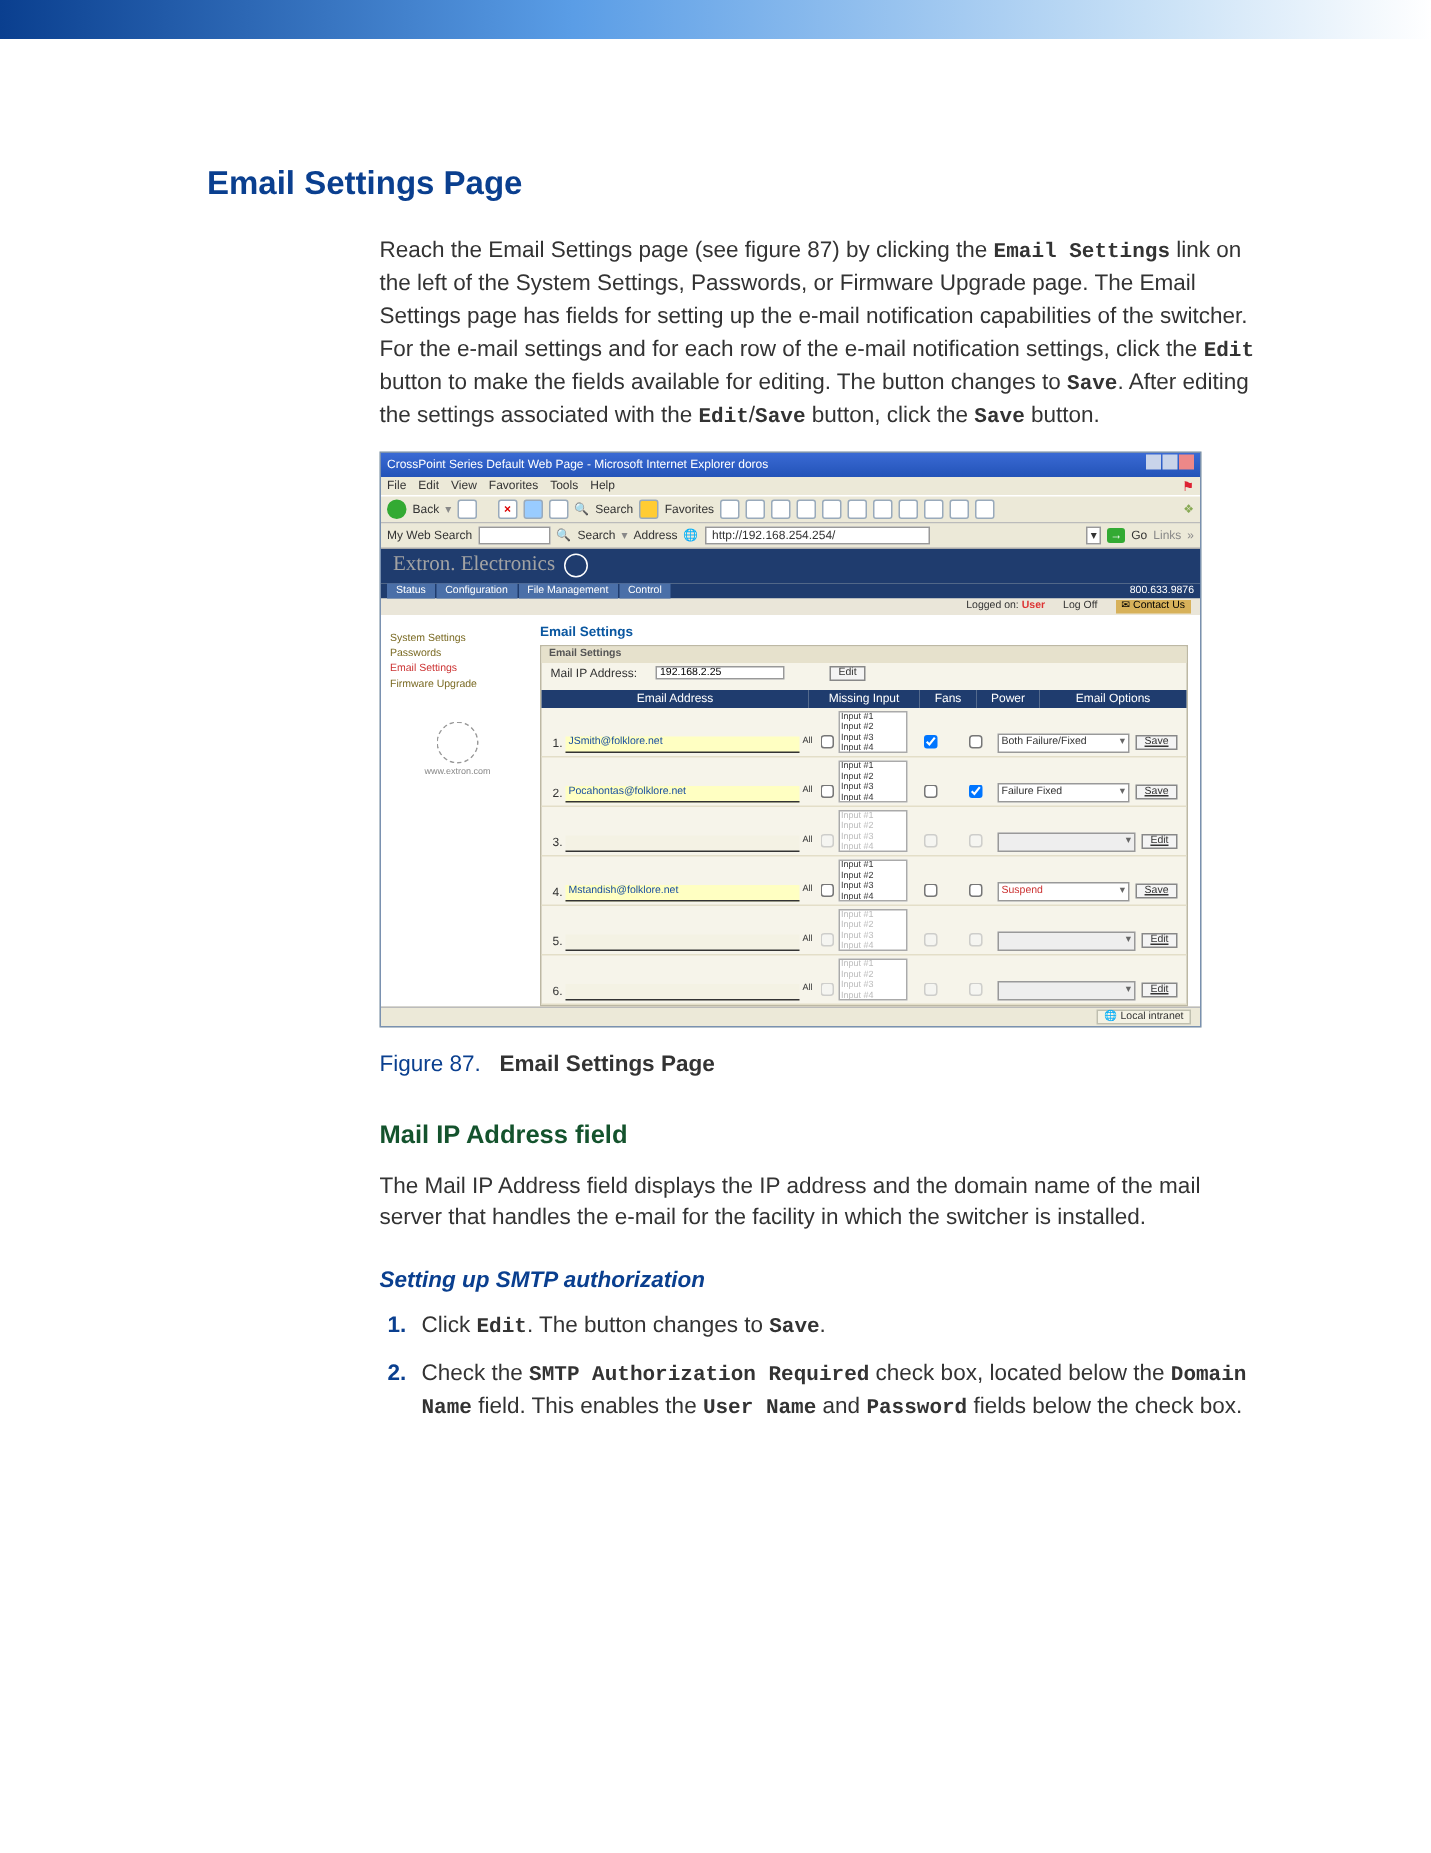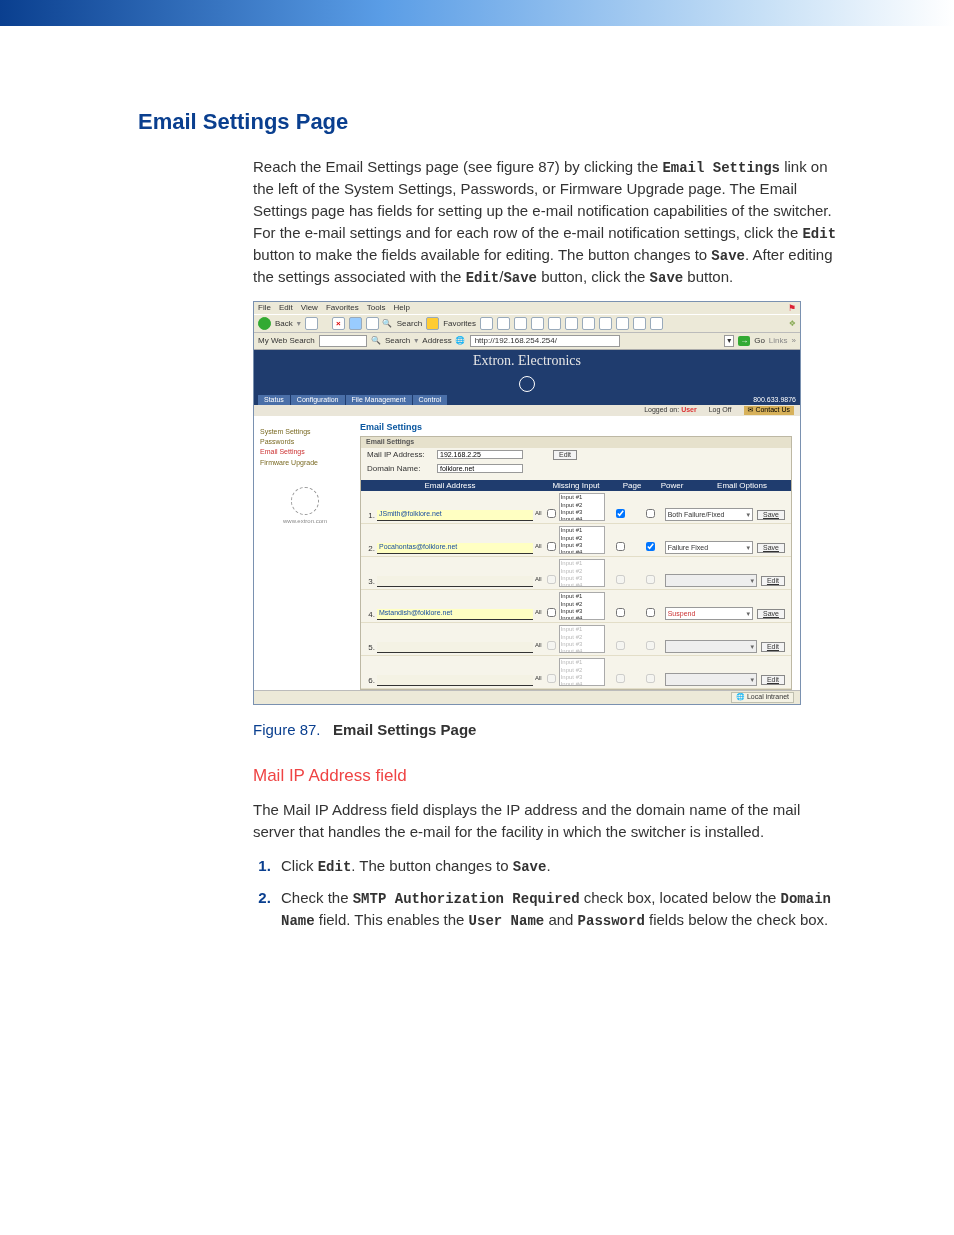"CrossPoint Series Default Web Page" div.titlebar { html: none -> <div> <span>CrossPoint Series Default Web Page - Microsoft Internet Explorer doros</span> <span><span></span><span></span><span></span></span> </div> }
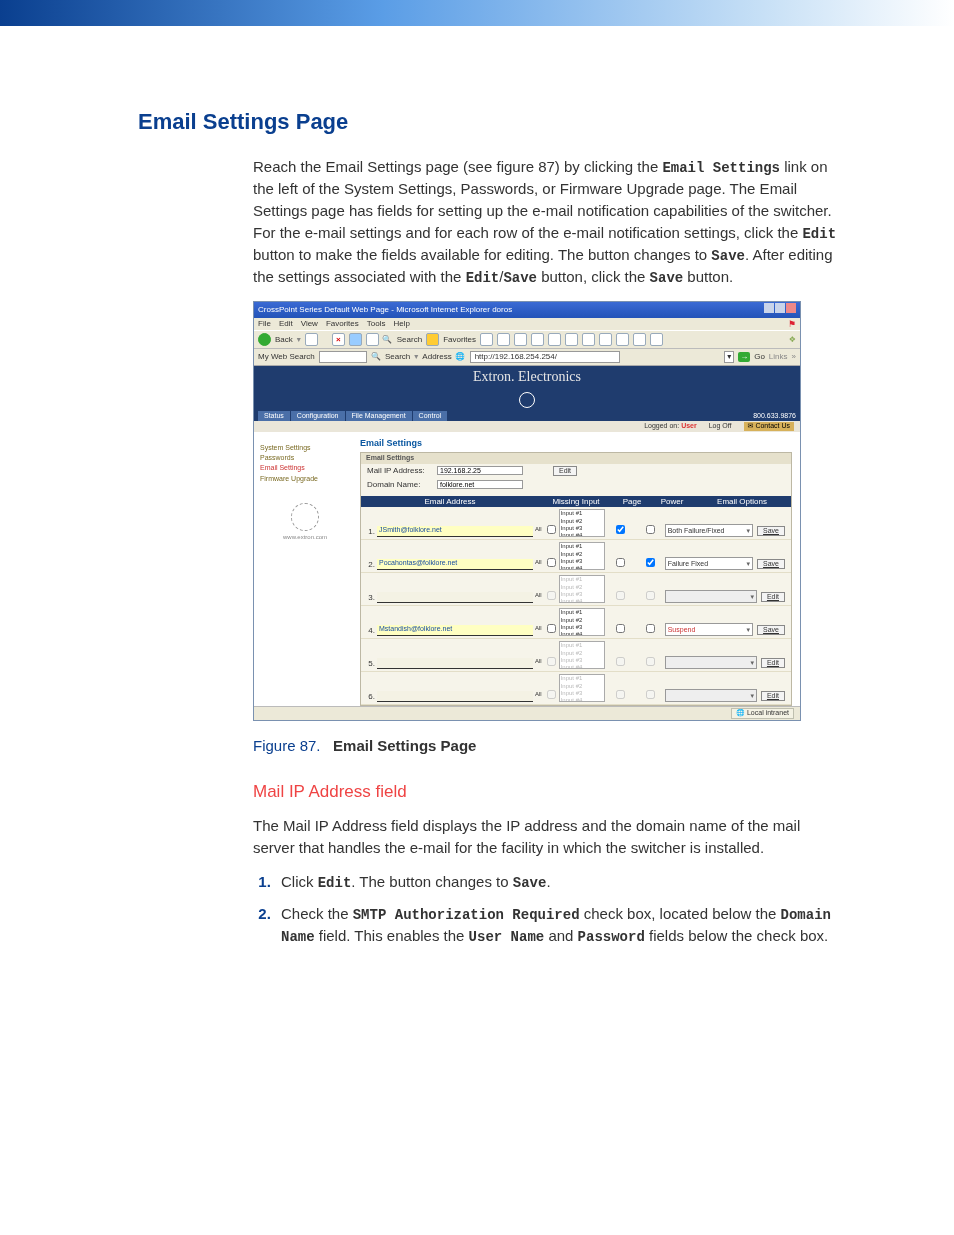"Extron. Electronics" .shot .brandbar { color: #e5e5e5 -> #a3a3a3; flex-direction: column -> none }
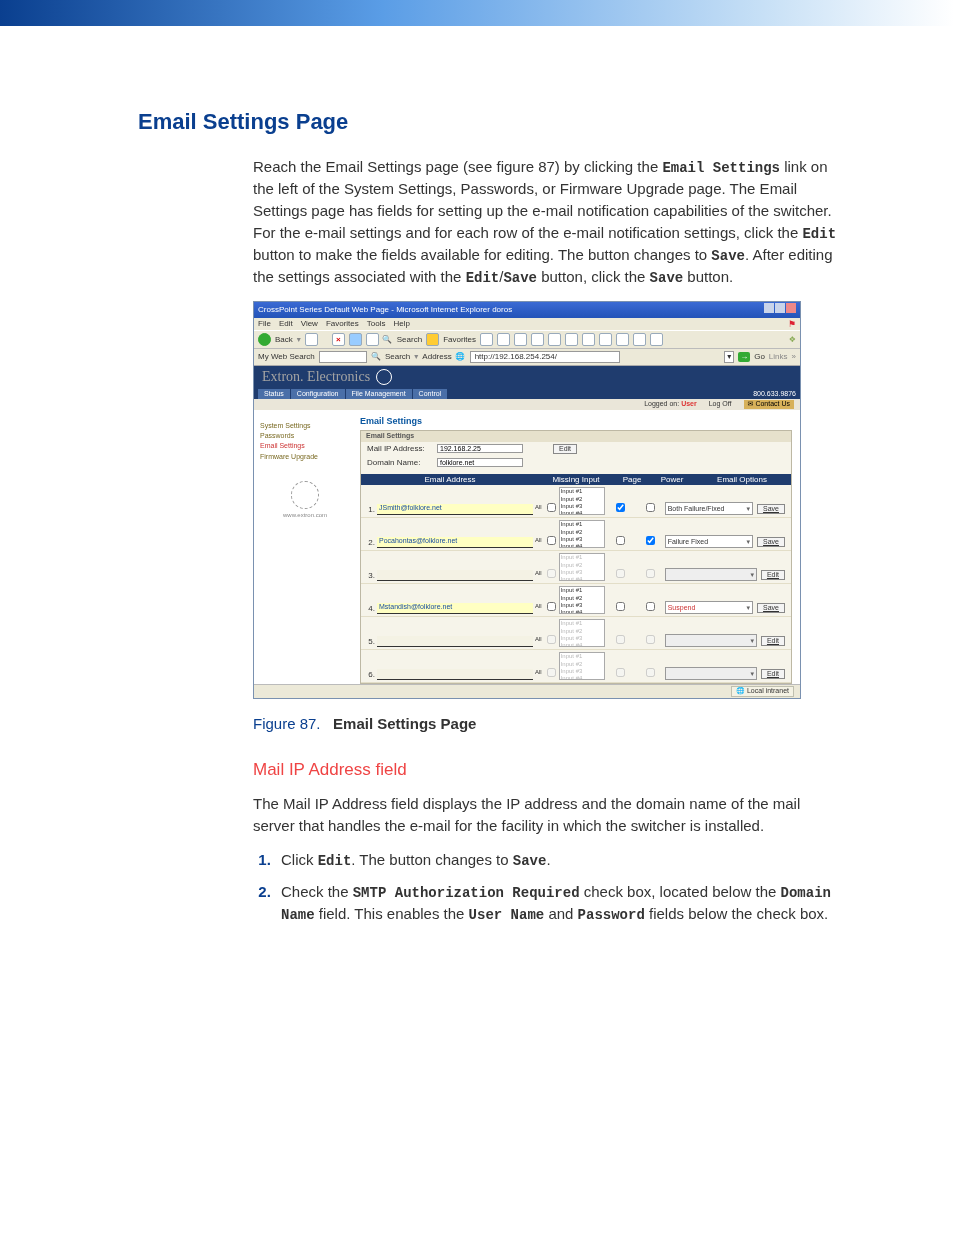"Domain Name:" div.row { html: <div> <label>Domain Name:</label> <input> </div> -> none }
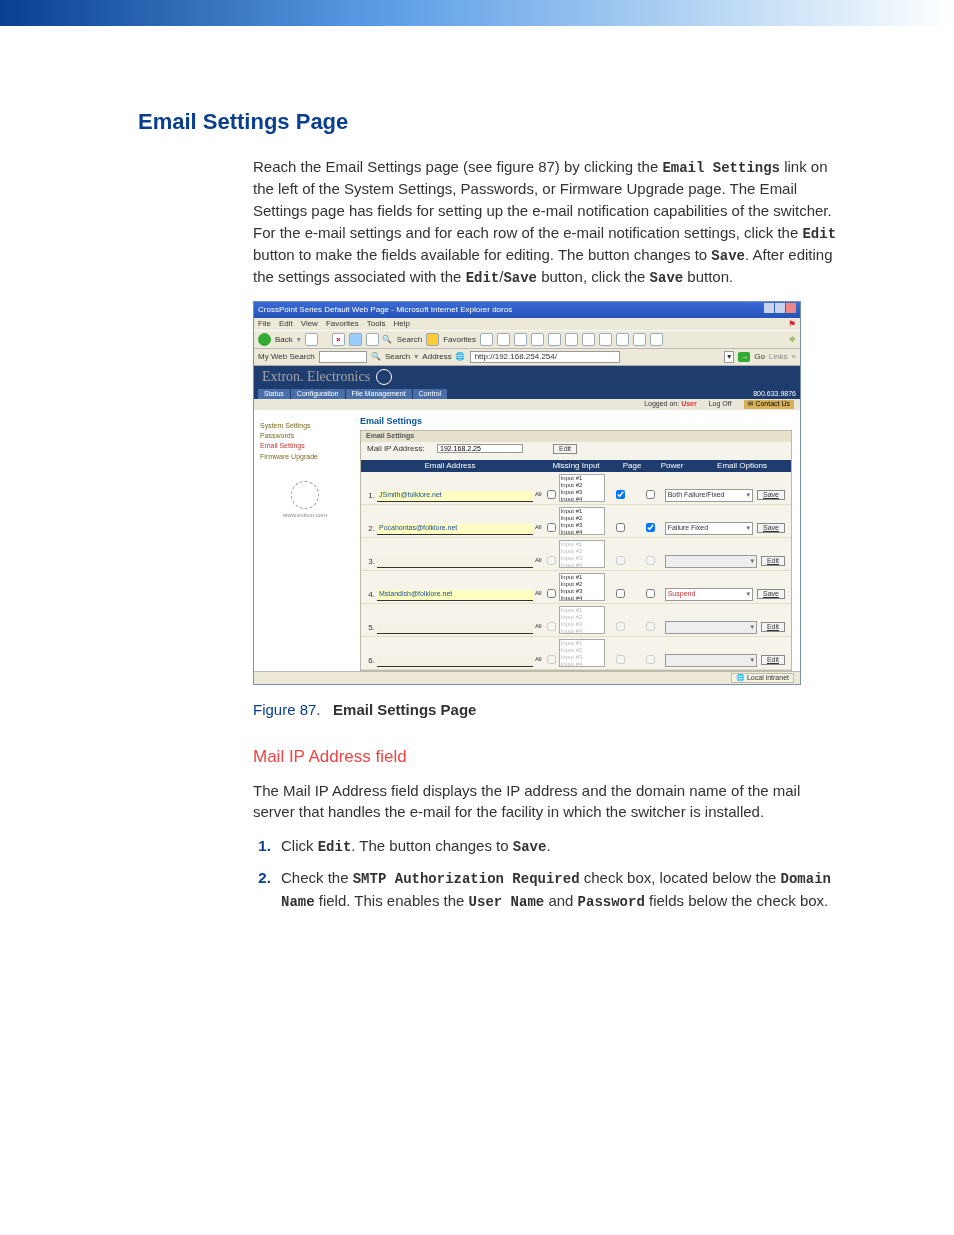"Page" div.c { text: Page -> Fans }
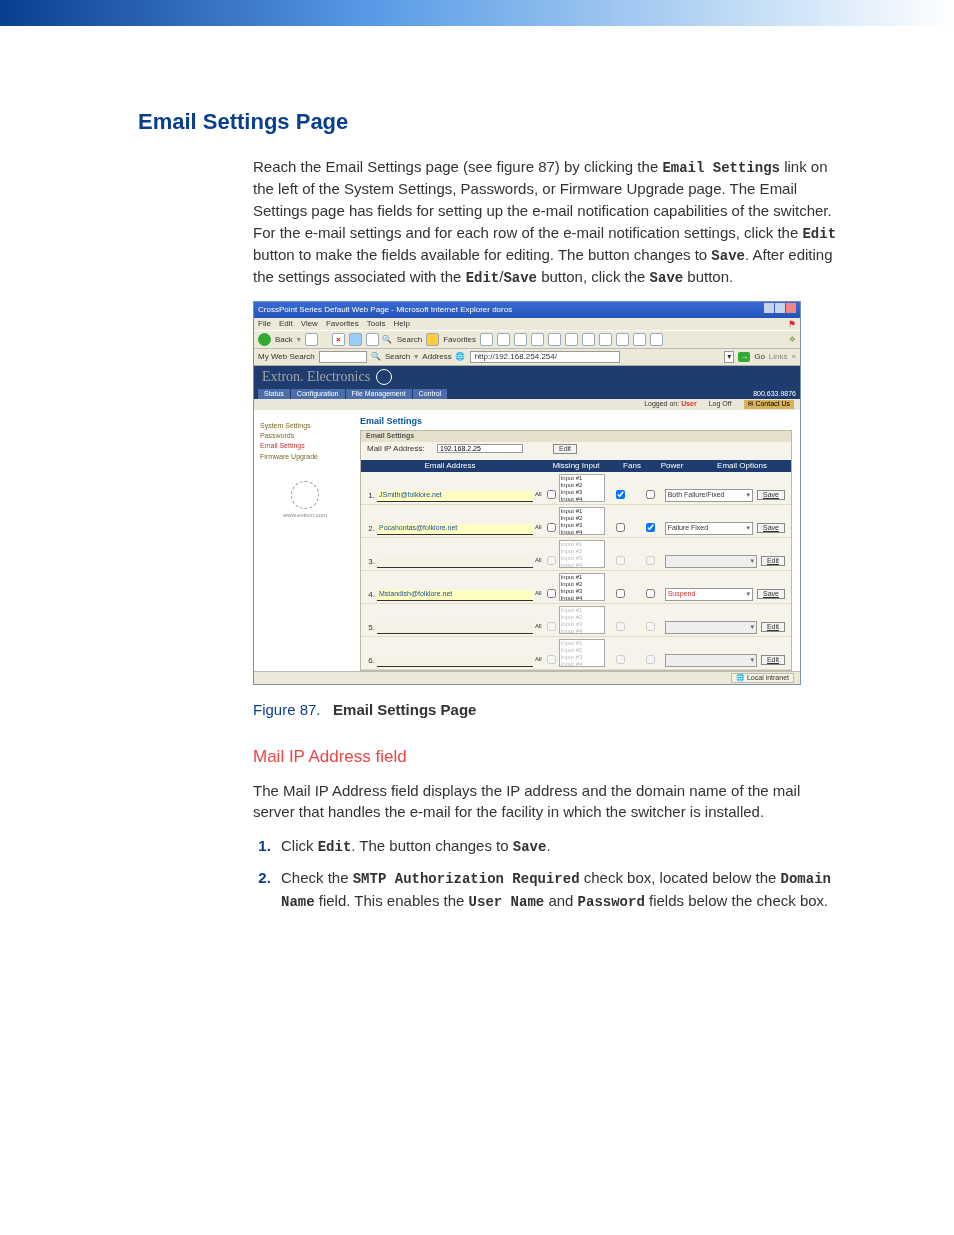"Mail IP Address field" h2.sub { color: #ef4444 -> #14532d; font-weight: normal -> bold }
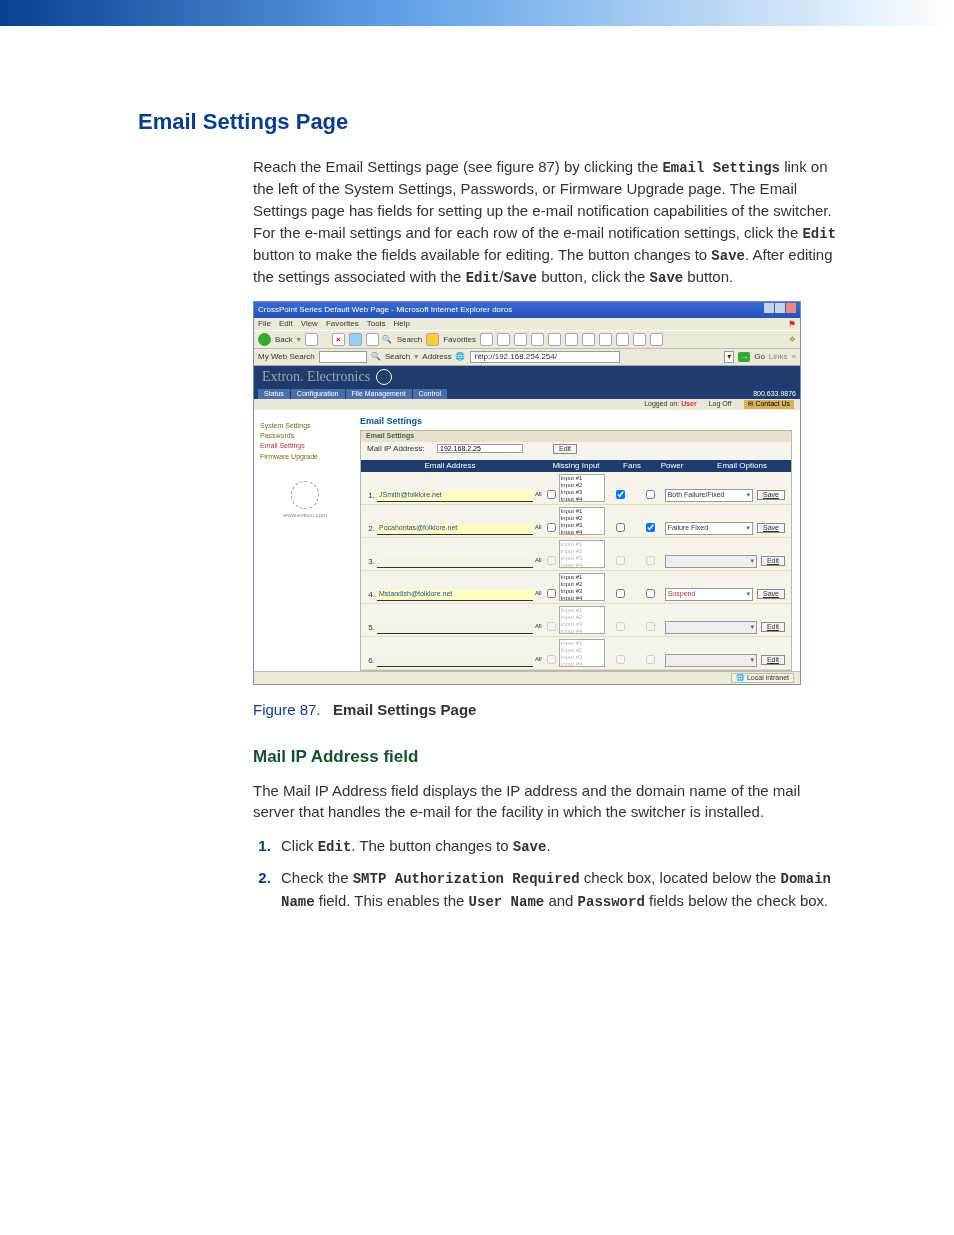"Setting up SMTP authorization" h3.subsub { html: none -> <h3>Setting up SMTP authorization</h3> }
